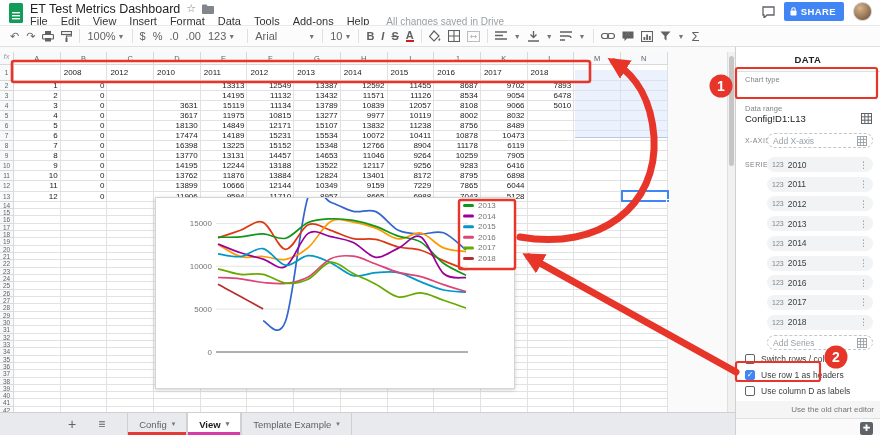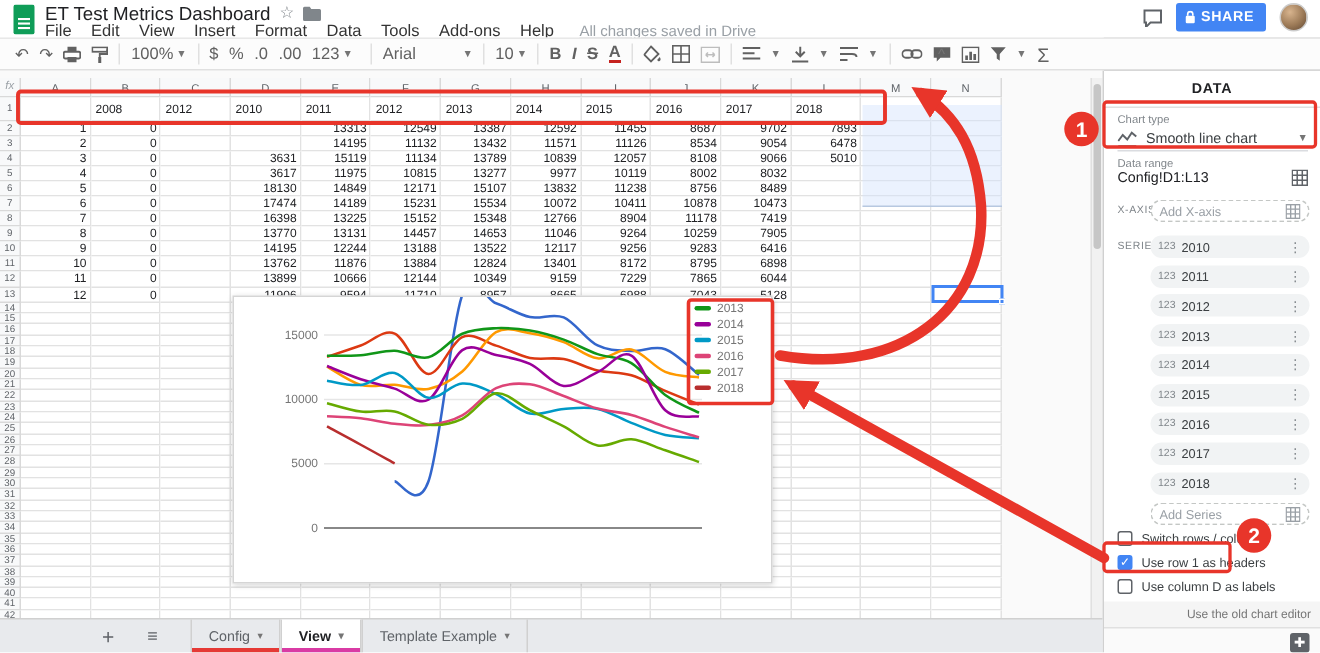"Smooth line chart" div { html: <div> <svg> <path></path> <path></path> </svg> <span>Smooth line chart</span> <span>▼</span> </div> -> none }
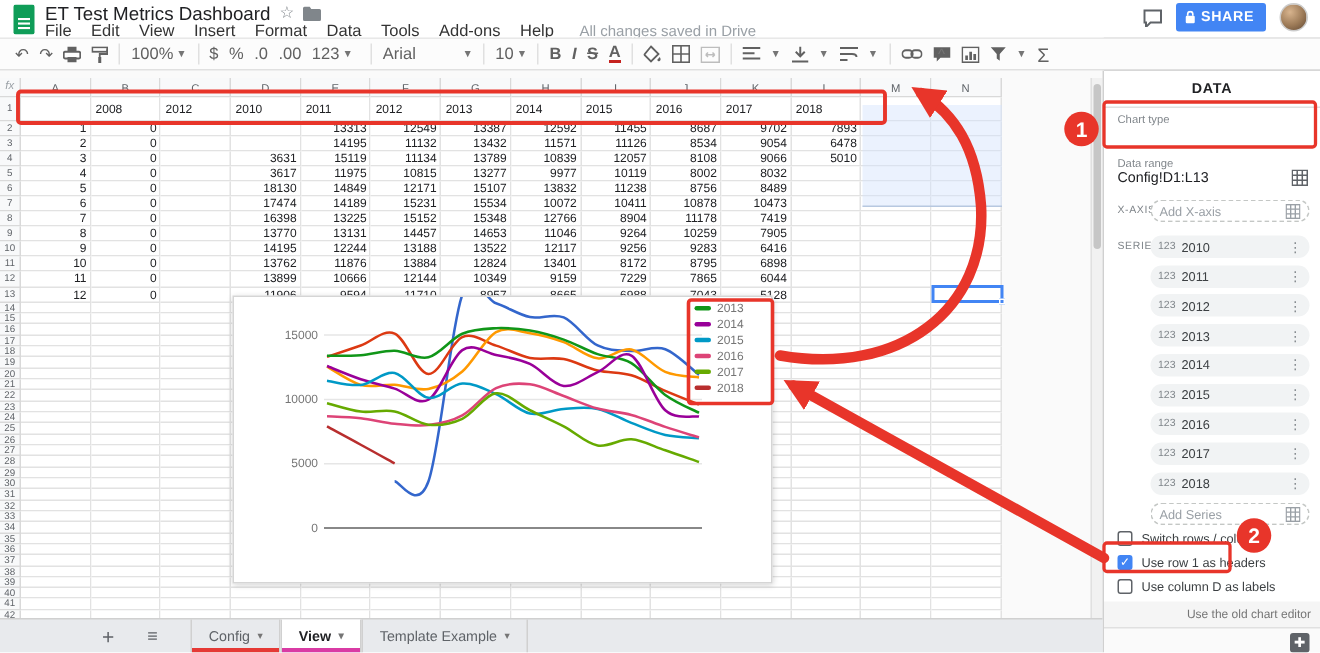"7419" div.g-cell { text: 7419 -> 6119 }
